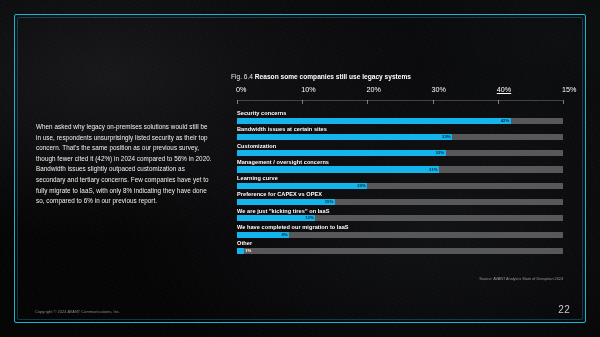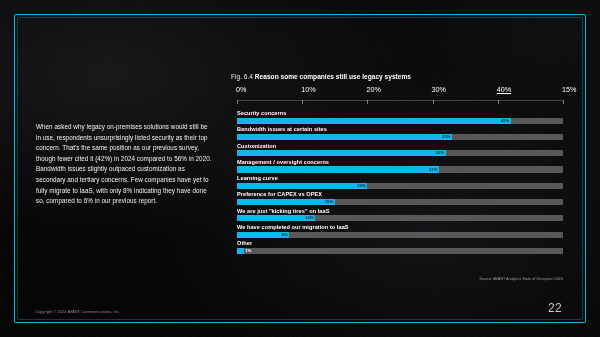"22" .page-num { font-size: 12px -> 10px; right: 38px -> 30px }
